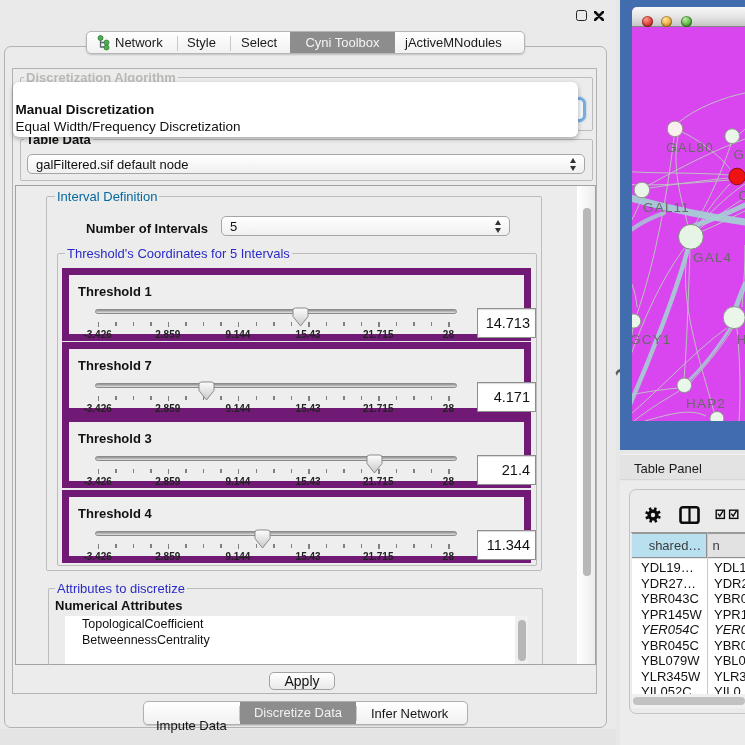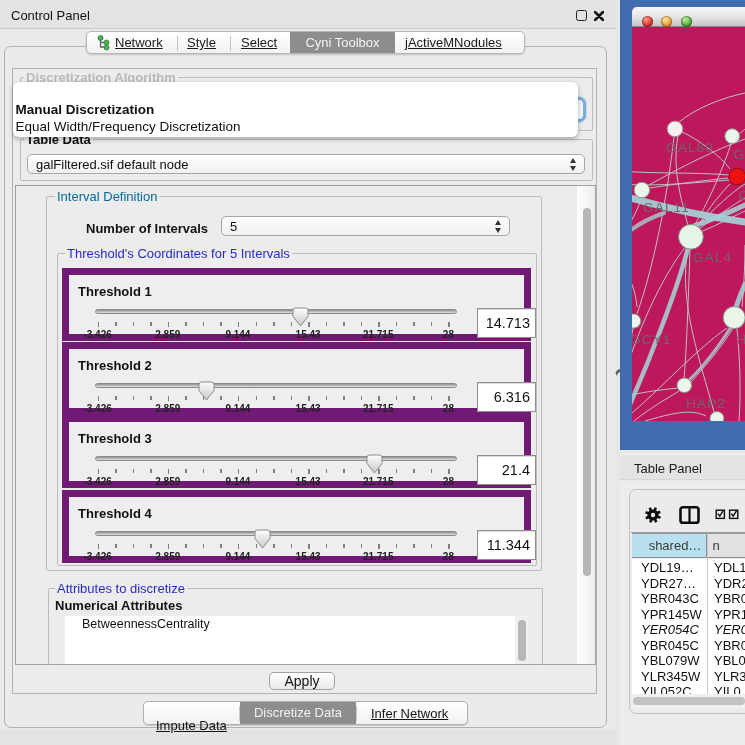"Control Panel" div.abs { html: <div> <div>Control Panel</div> </div> -> none }
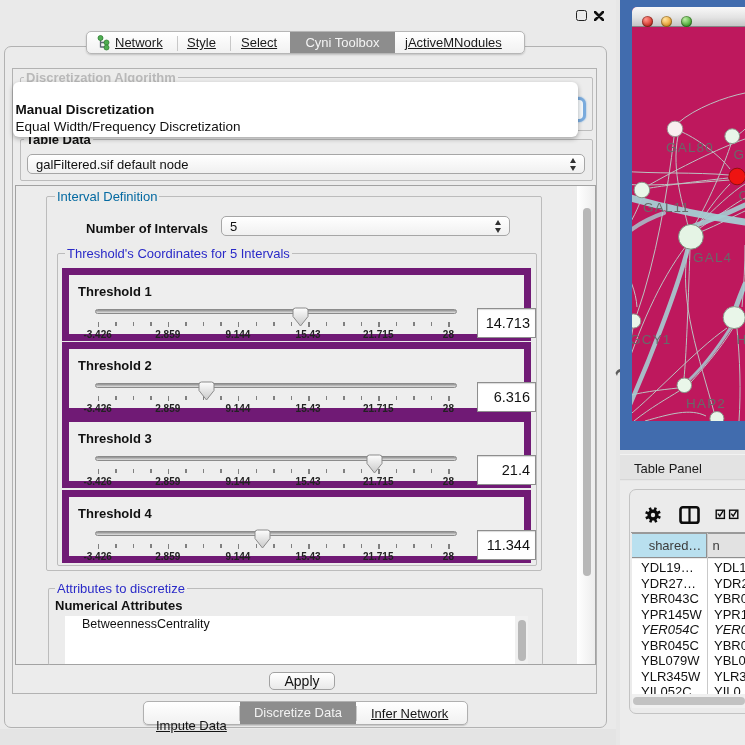"Network" .tablbl { text-decoration: underline -> none }
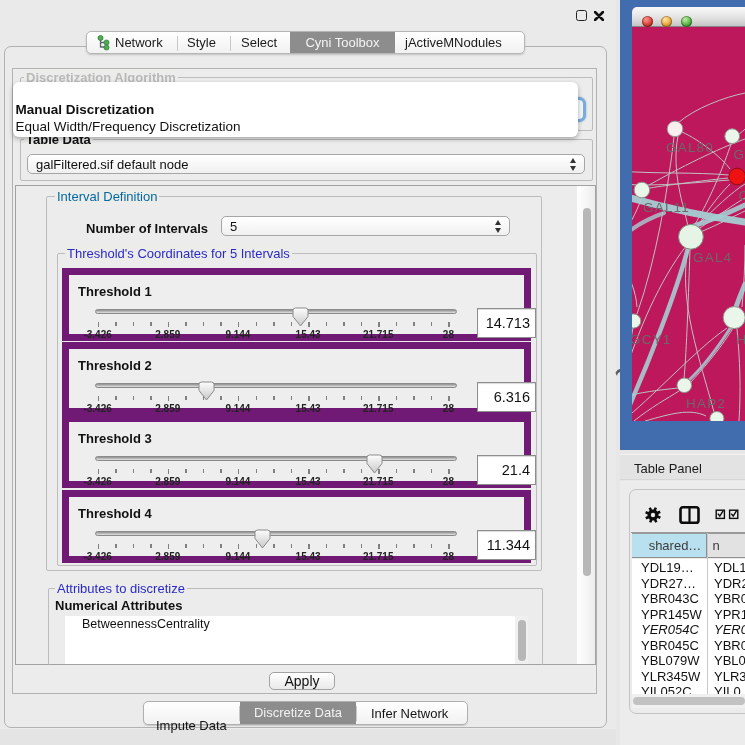"GAL80" #macwin { background: #be185d -> #d946ef }
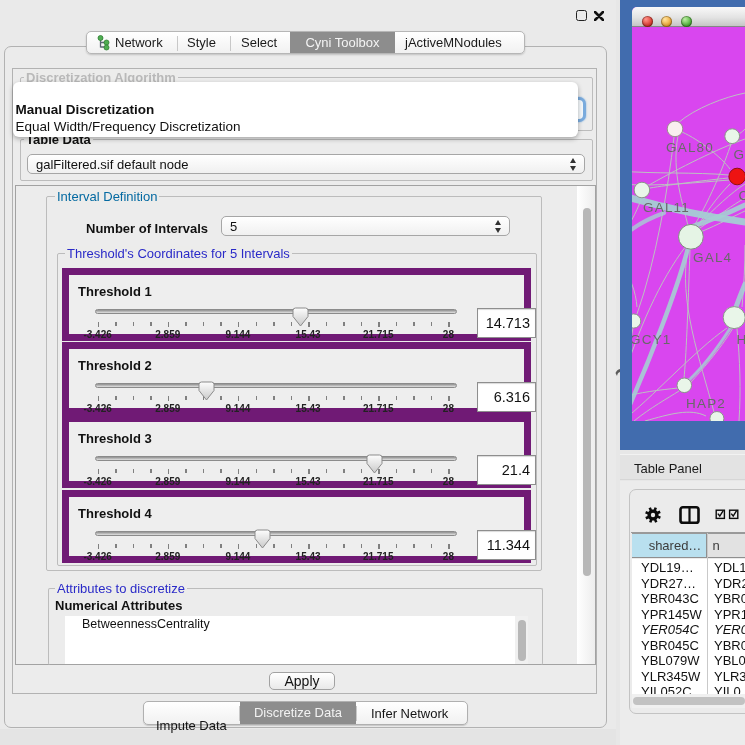"Threshold 2" div.ttl { text: 2 -> 7 }
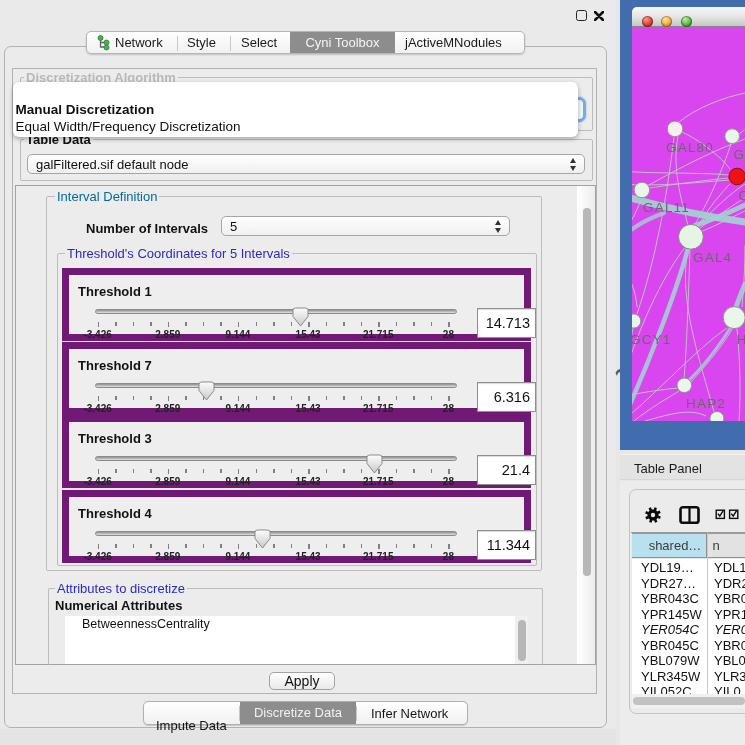"6.316" div.vbox { text: 6.316 -> 4.171 }
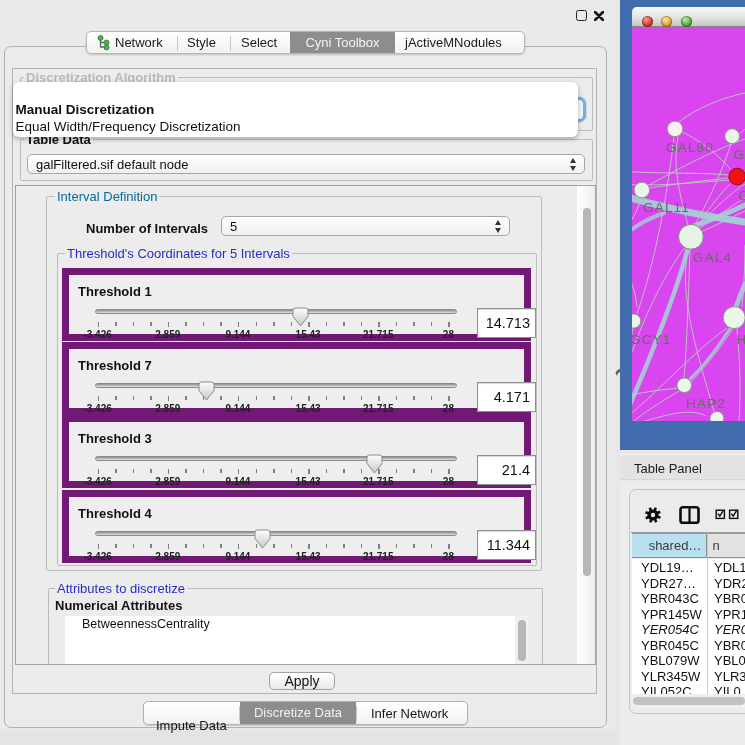"TopologicalCoefficient" div { html: none -> <div>TopologicalCoefficient</div> }
